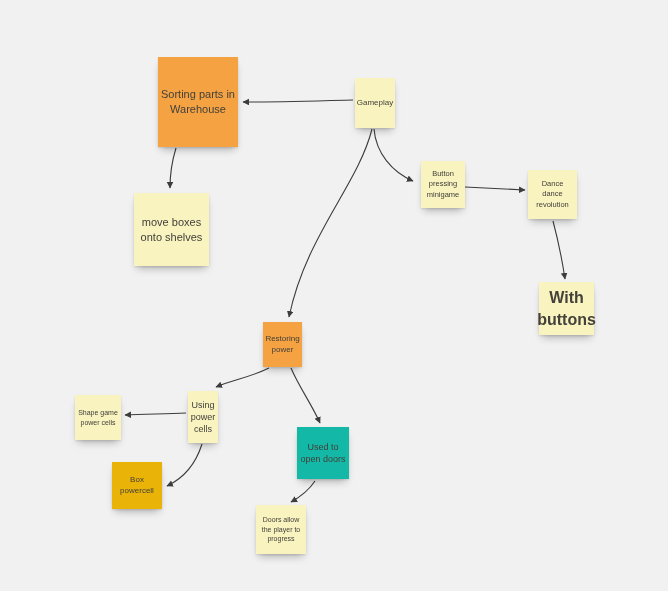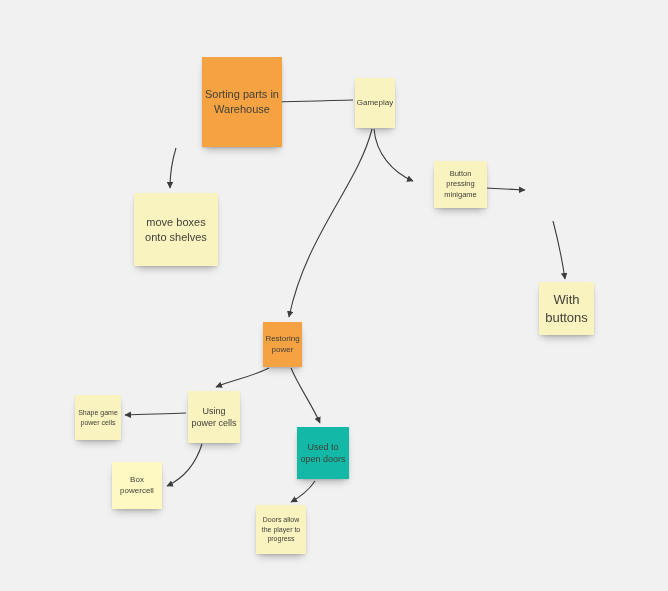"Sorting parts in Warehouse" div.note { margin-left: 44px -> none }
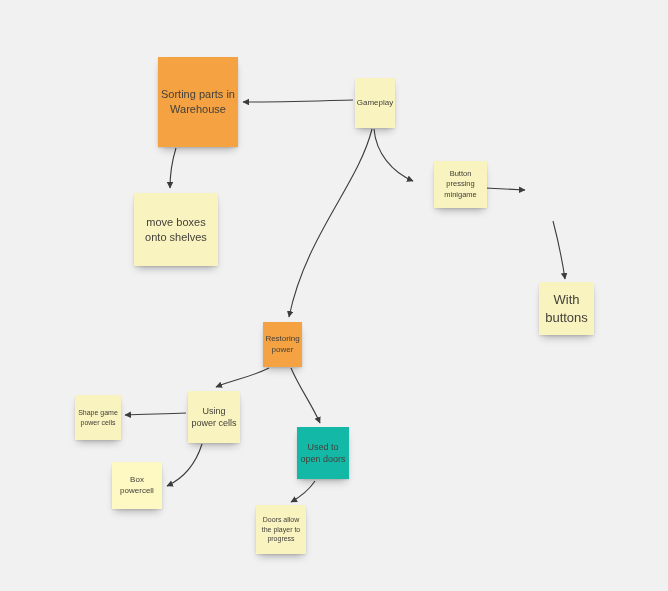"Button pressing minigame" div.note { left: 434px -> 421px; width: 53px -> 44px }
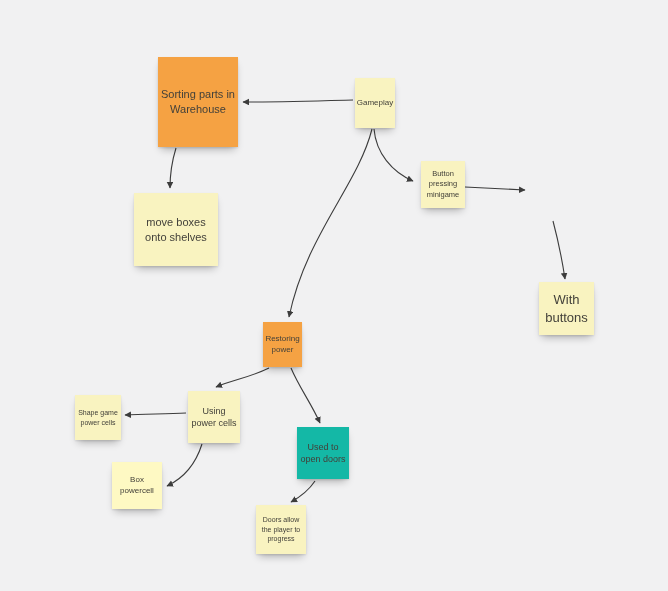"Dance dance revolution" div.note { html: none -> <div> <span>Dance dance revolution</span> </div> }
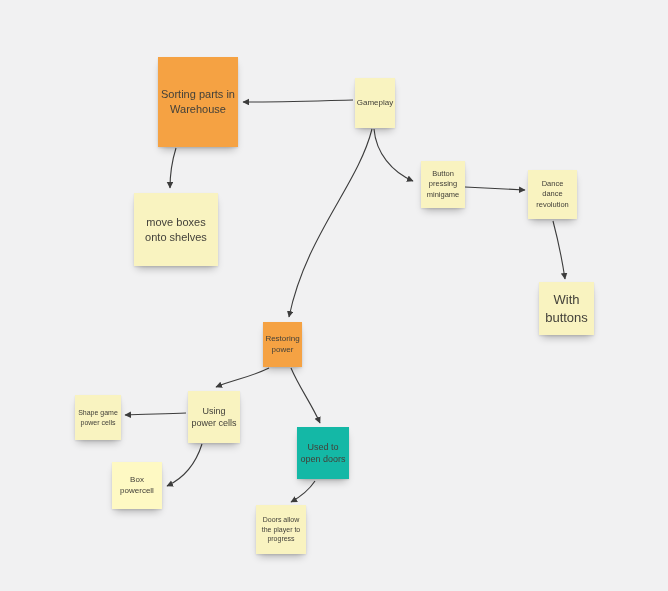"move boxes onto shelves" div.note { width: 84px -> 75px }
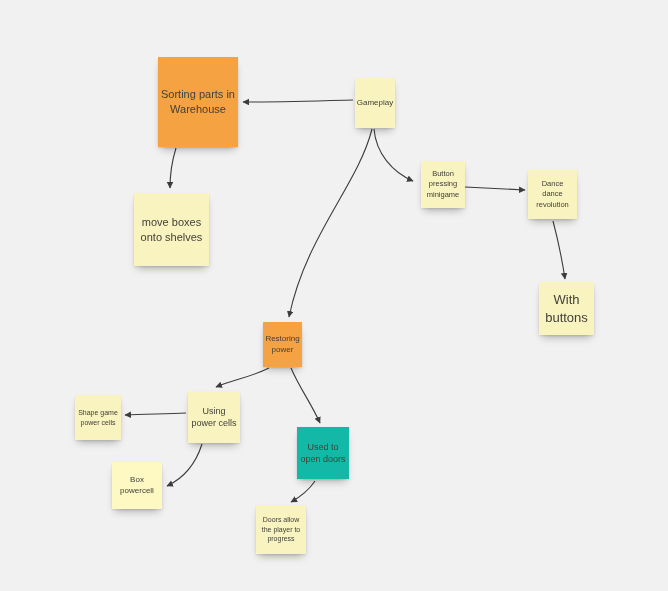"With buttons" div.note { font-size: 13px -> 16px; font-weight: none -> bold }
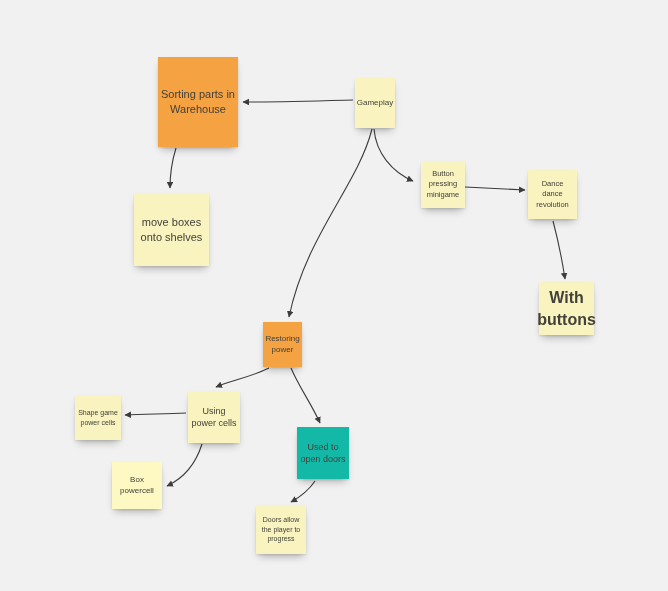"Using power cells" div.note { width: 52px -> 30px }
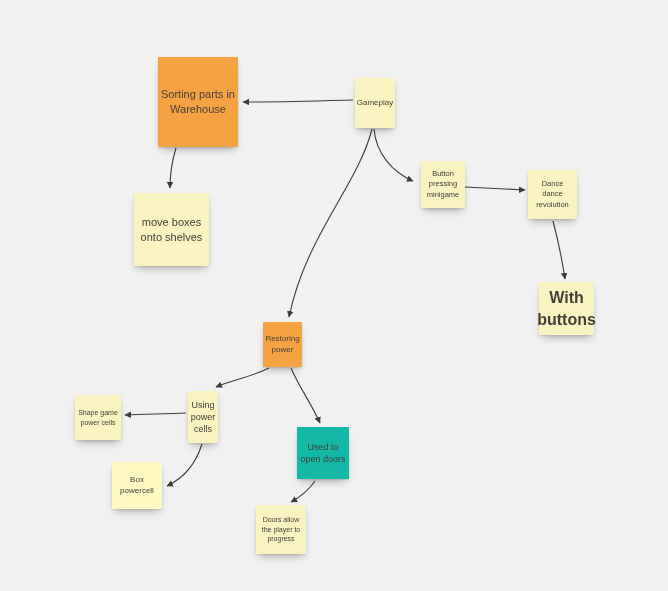"Box powercell" div.note { background: #fef9c3 -> #eab308 }
